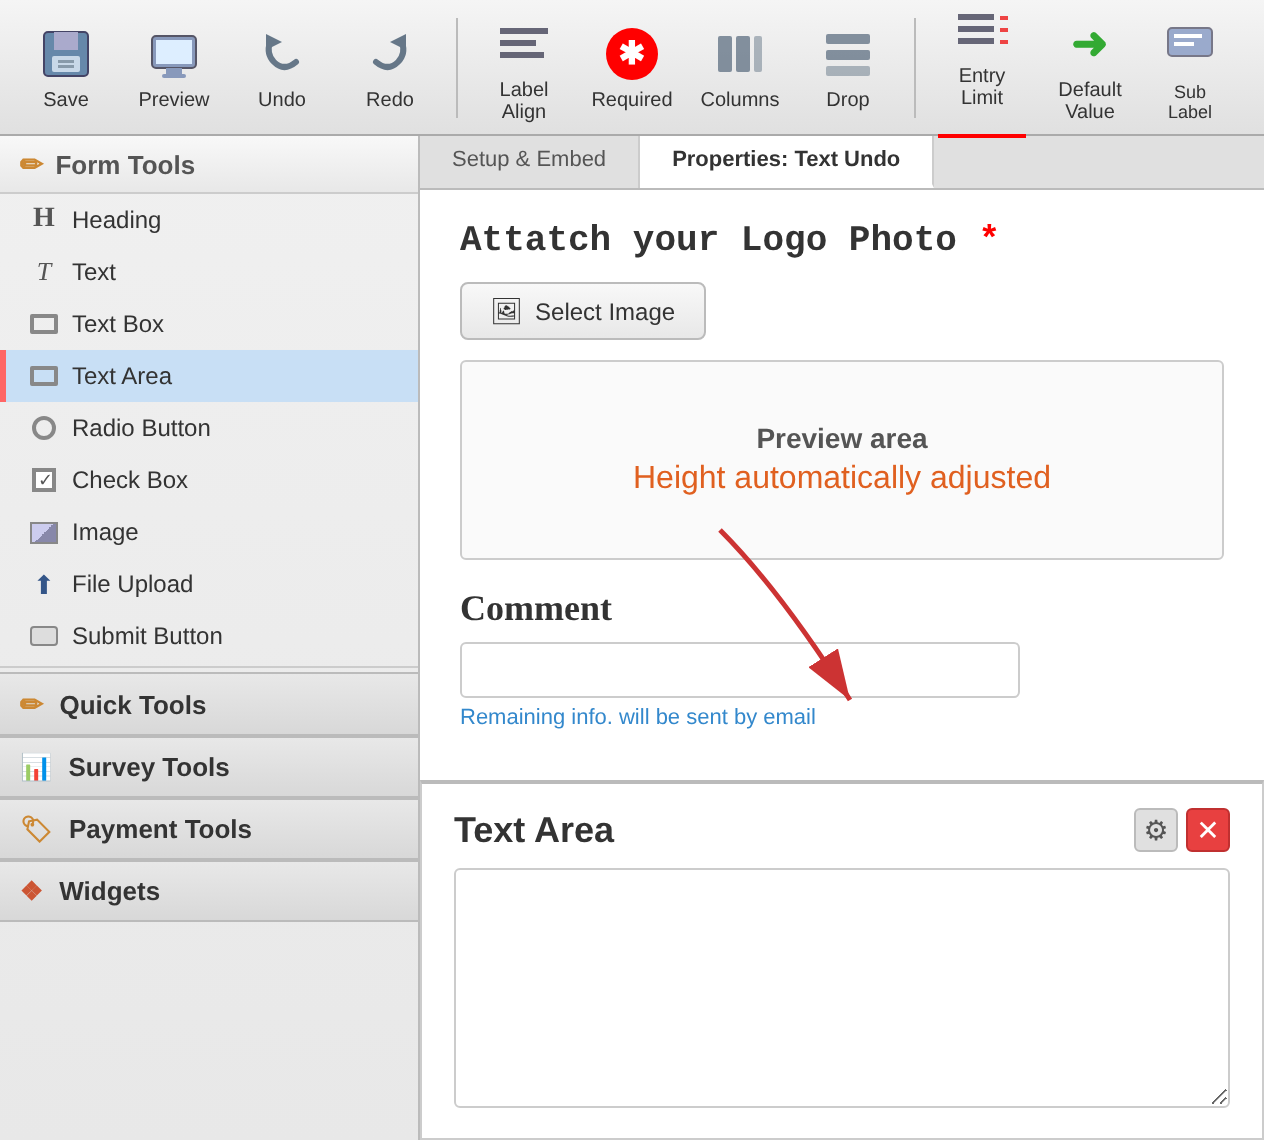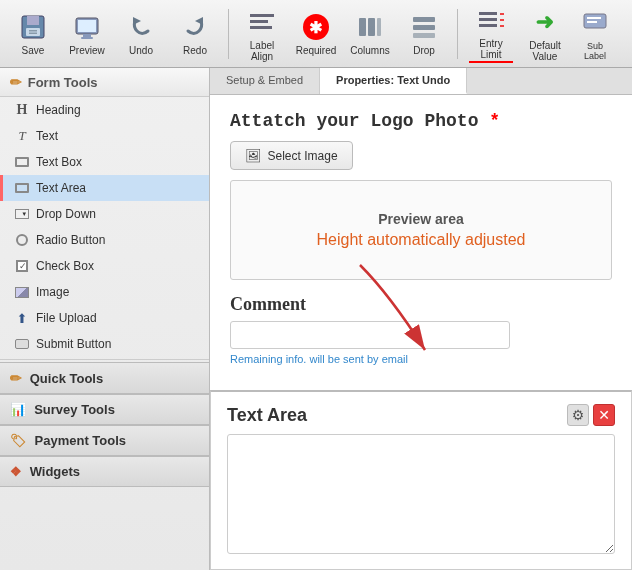"Entry Limit" .entry-limit-underline { padding-bottom: 1px -> 12px }
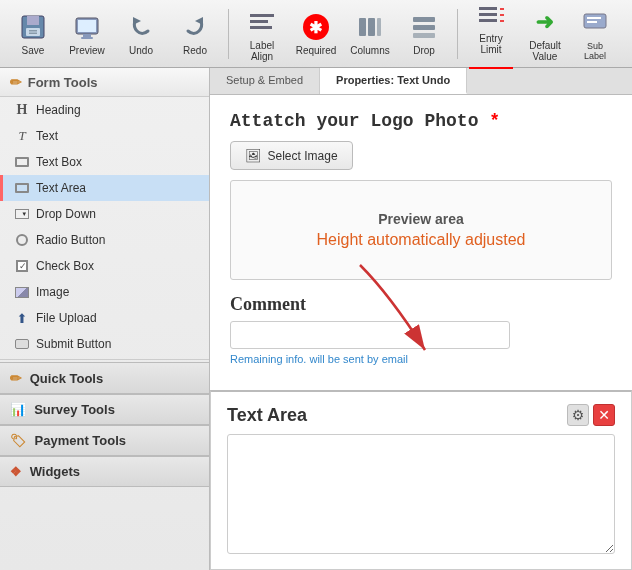"Drop Down" div.sidebar-item { html: <div> <div> <div>▾</div> </div> <span>Drop Down</span> </div> -> none }
